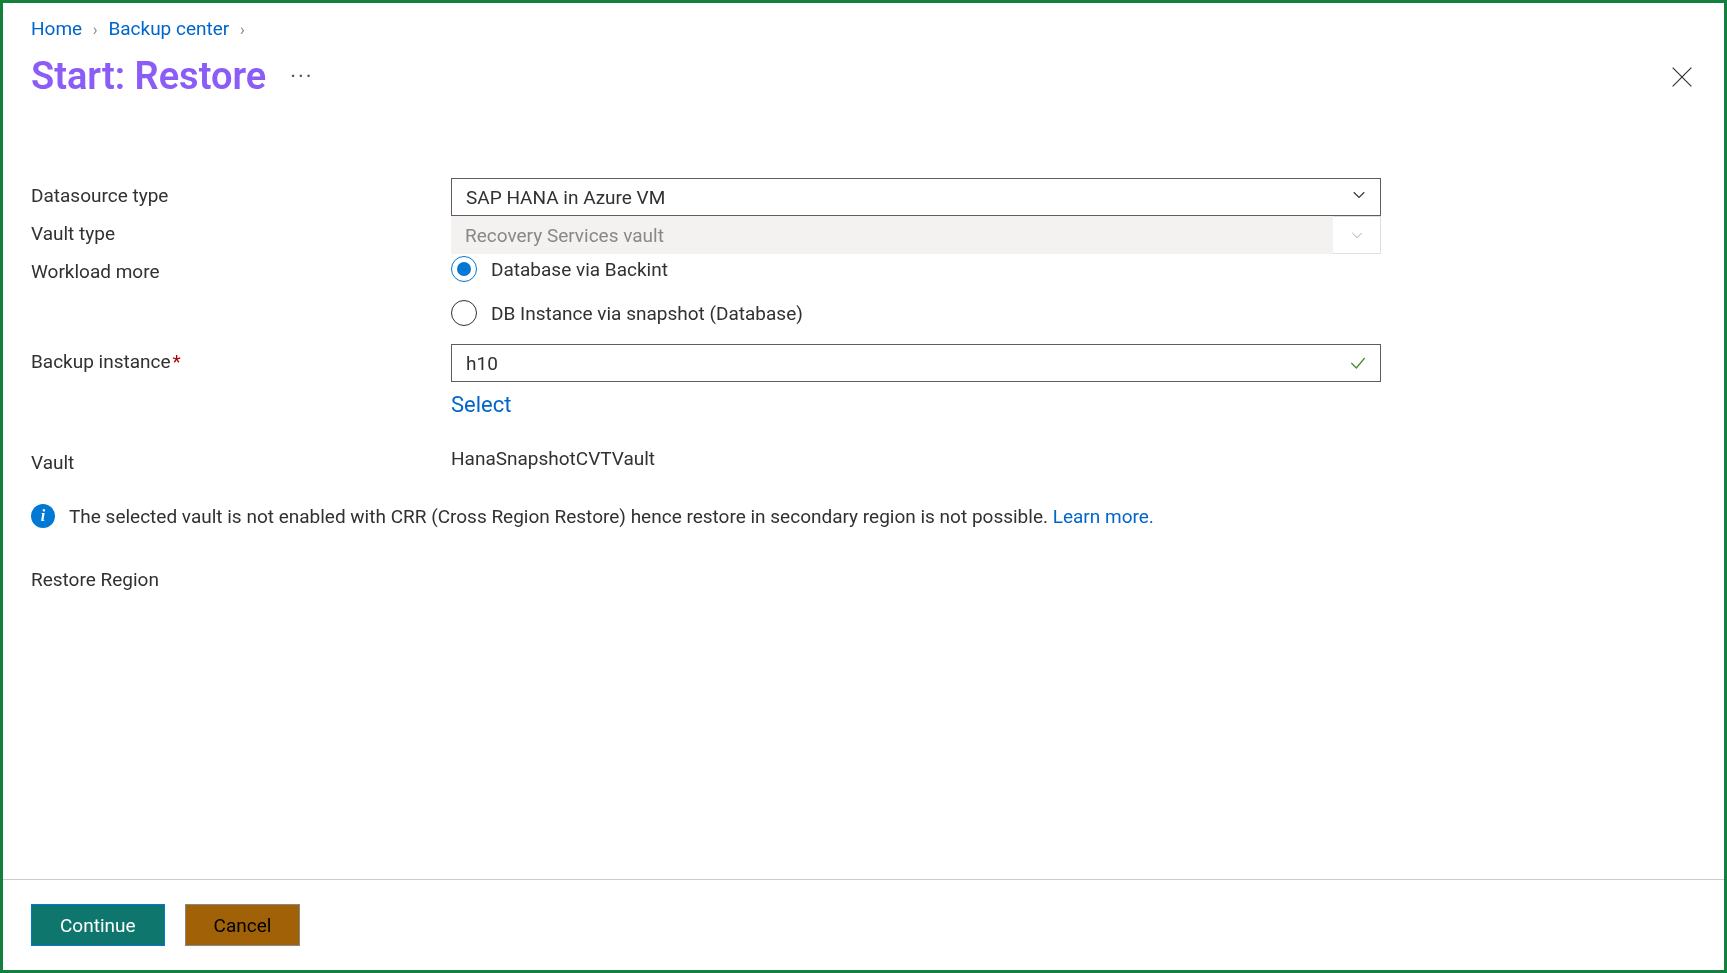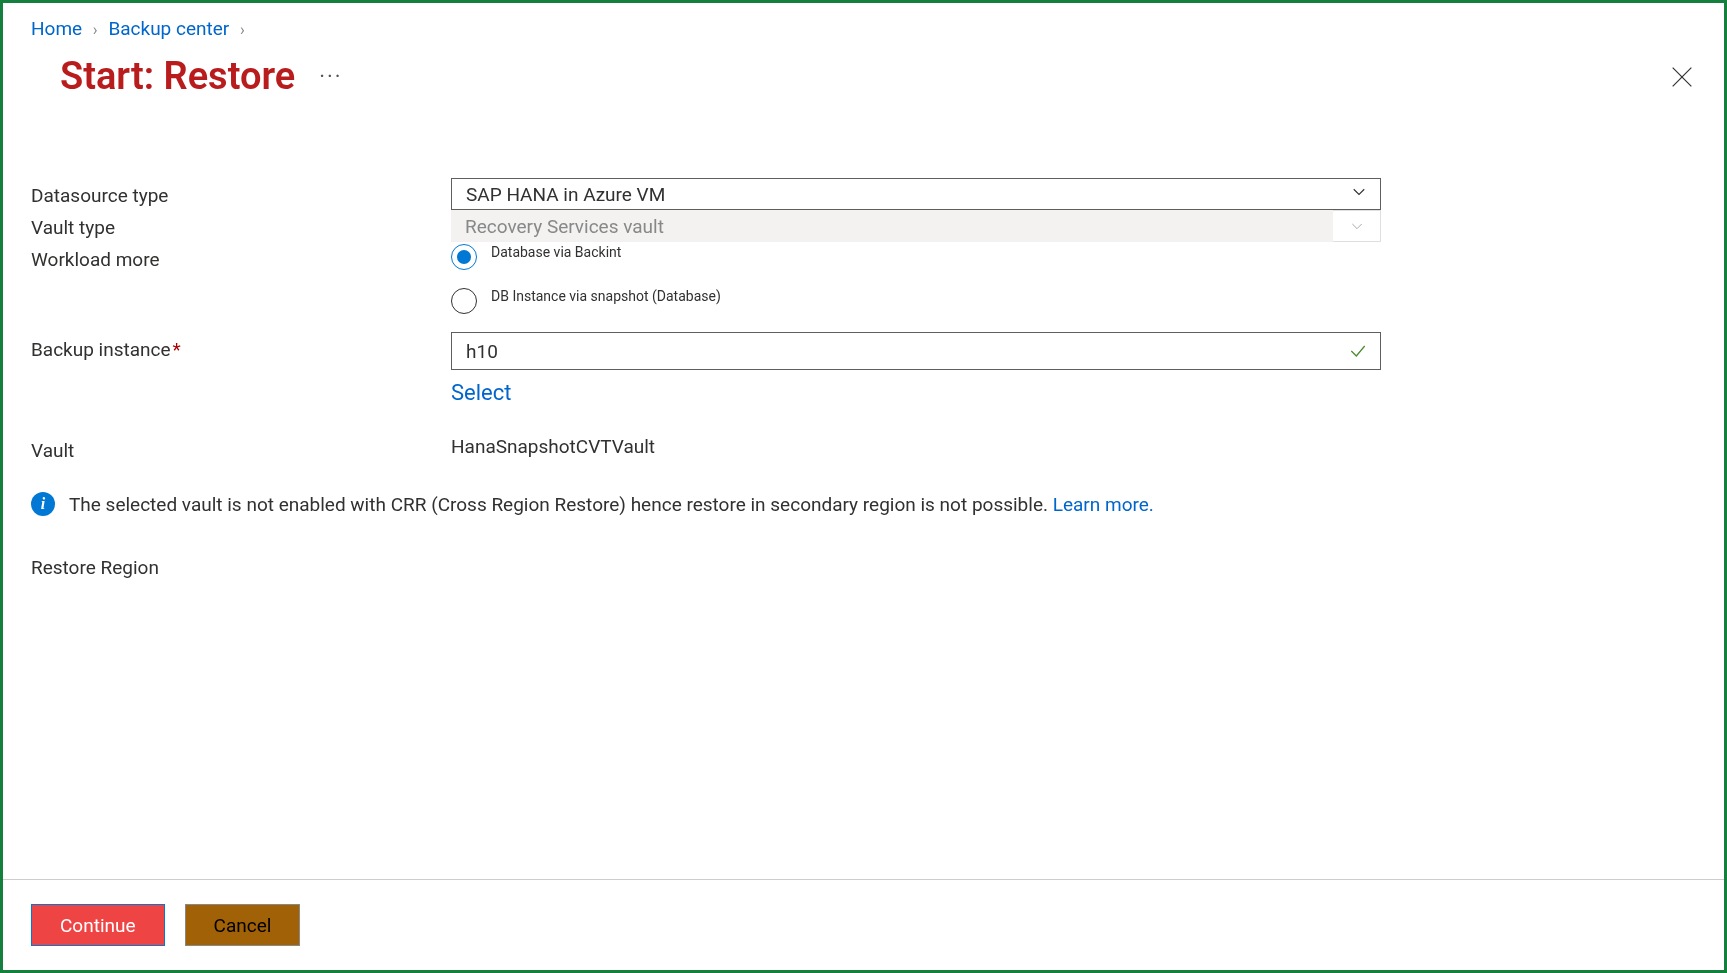"Start: Restore" .title-row h1 { color: #b91c1c -> #8b5cf6; margin-left: 29px -> none }
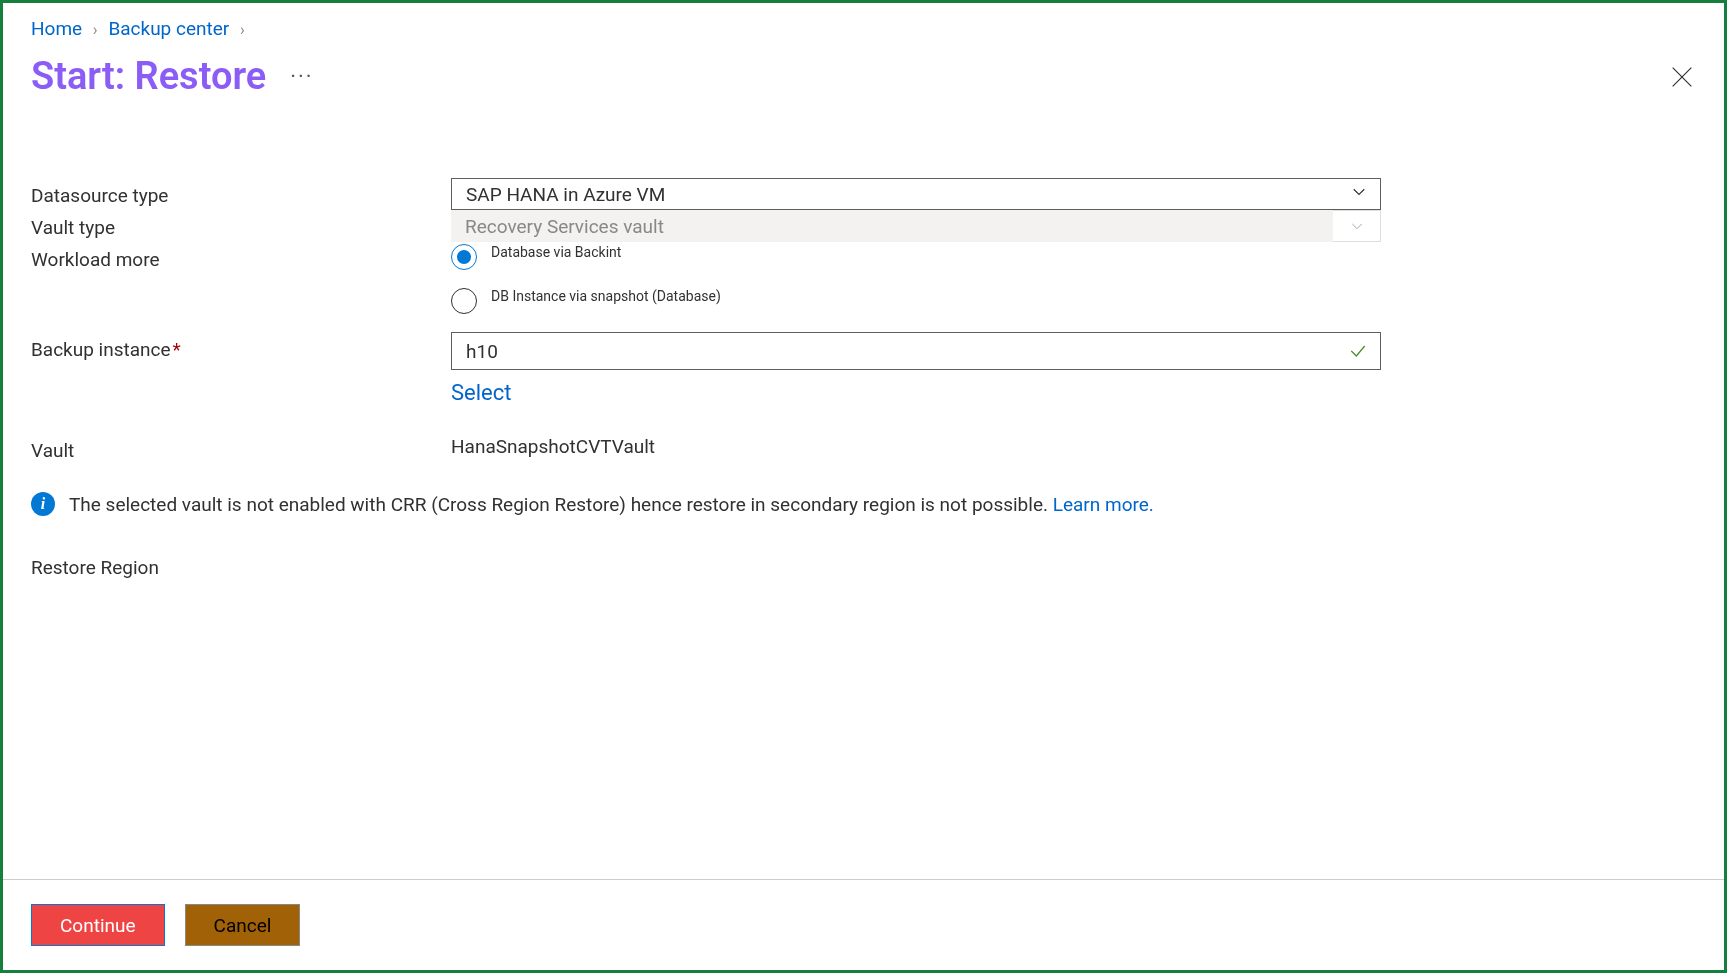"SAP HANA in Azure VM" .select { height: 32px -> 38px }
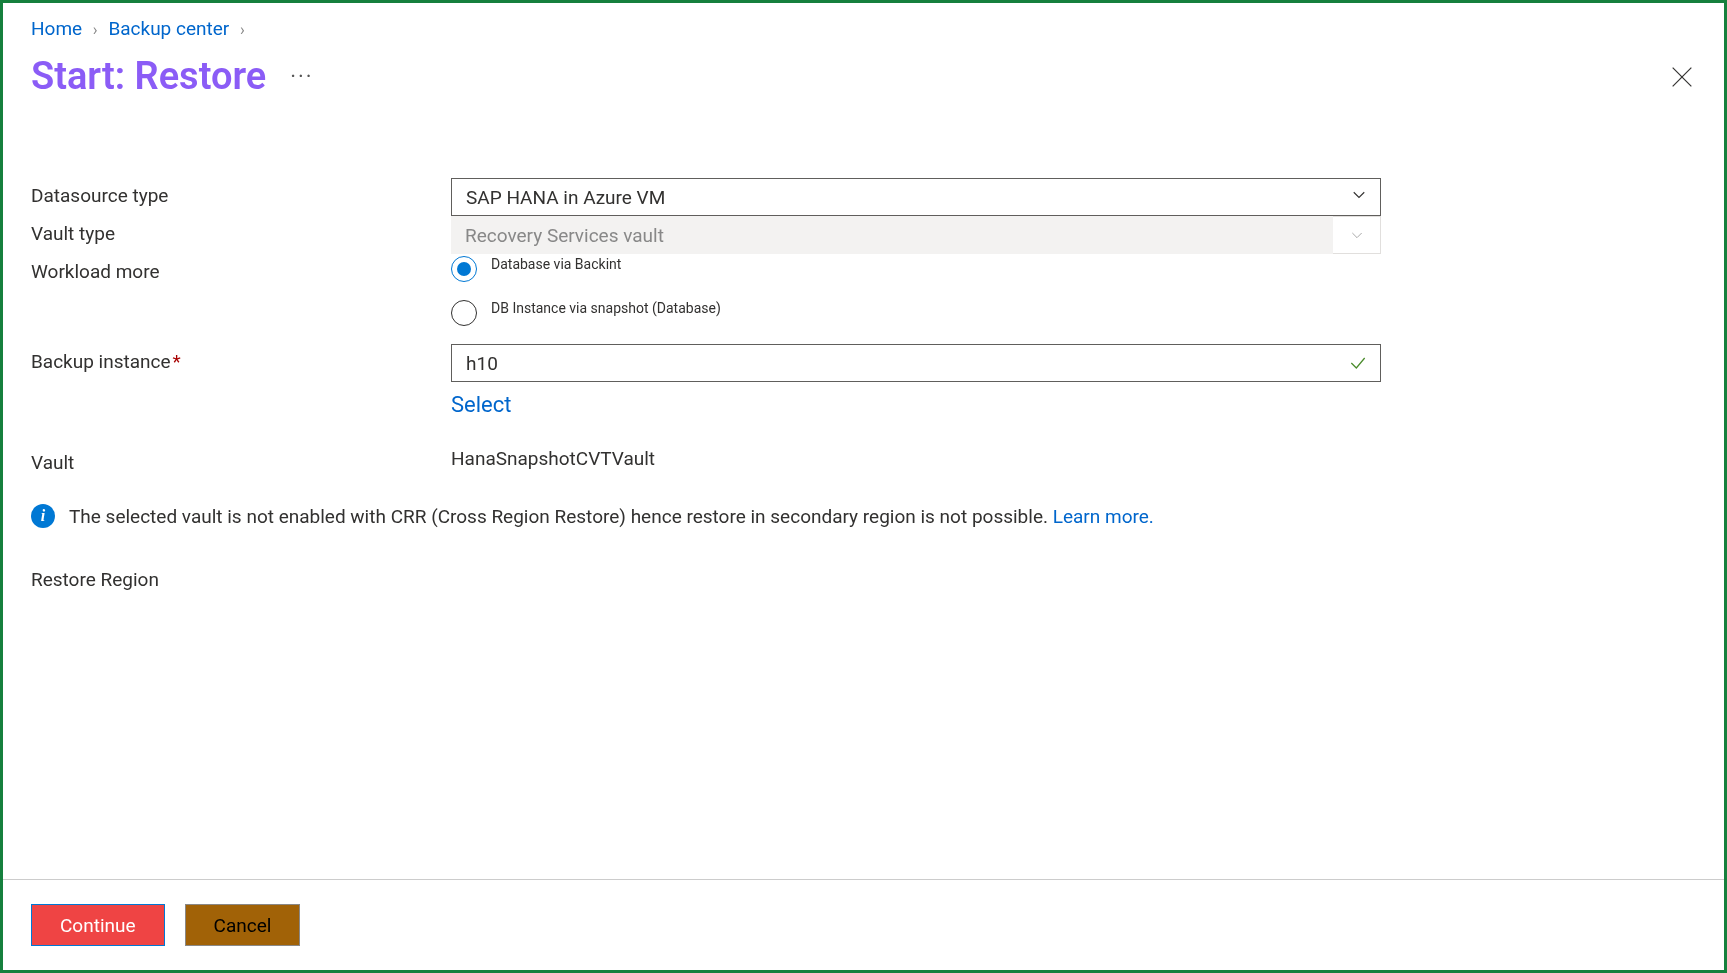"Database via Backint" .radio-item { align-items: flex-start -> center; font-size: 14px -> 19px }
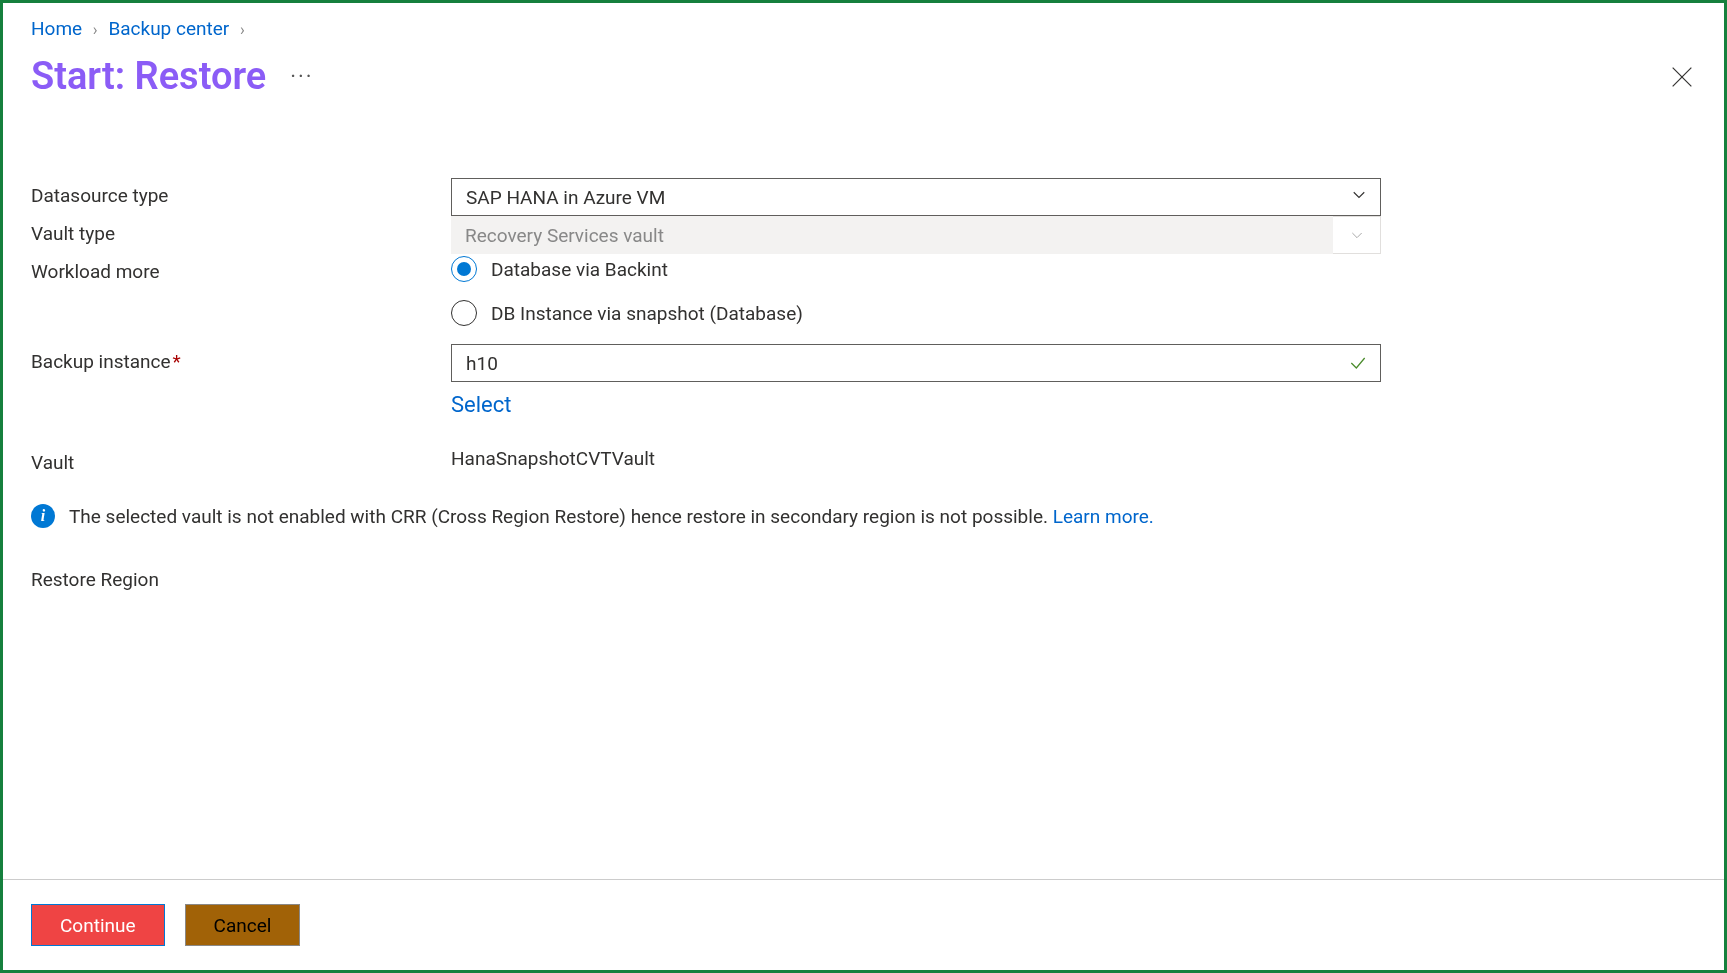"Continue" .btn.primary { background: #ef4444 -> #0f766e }
